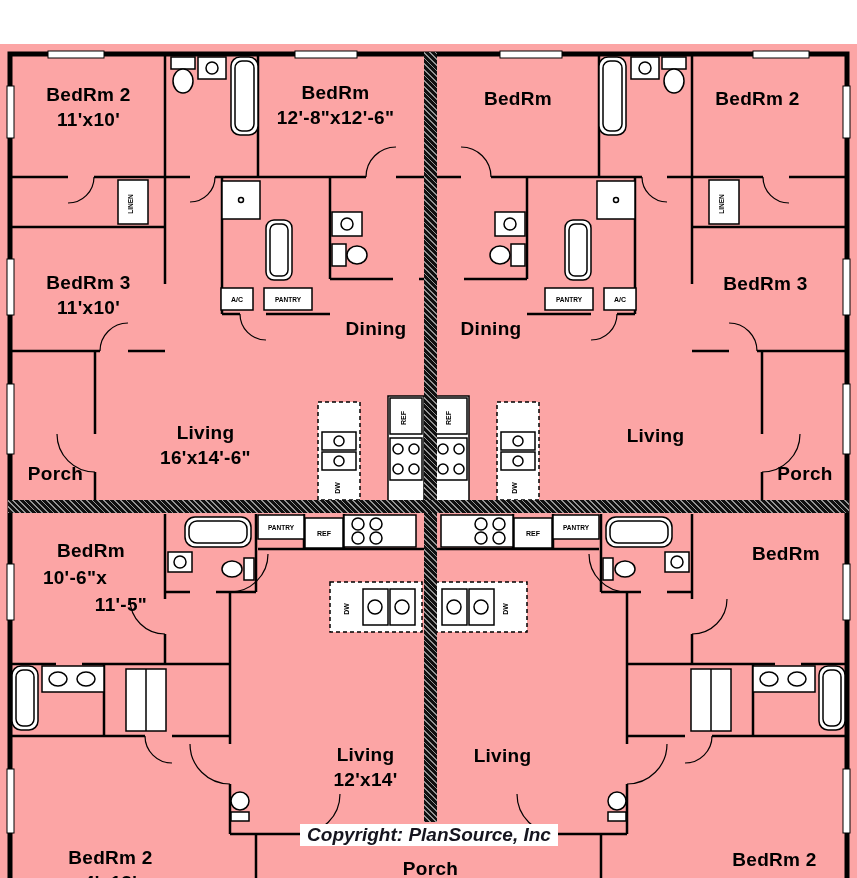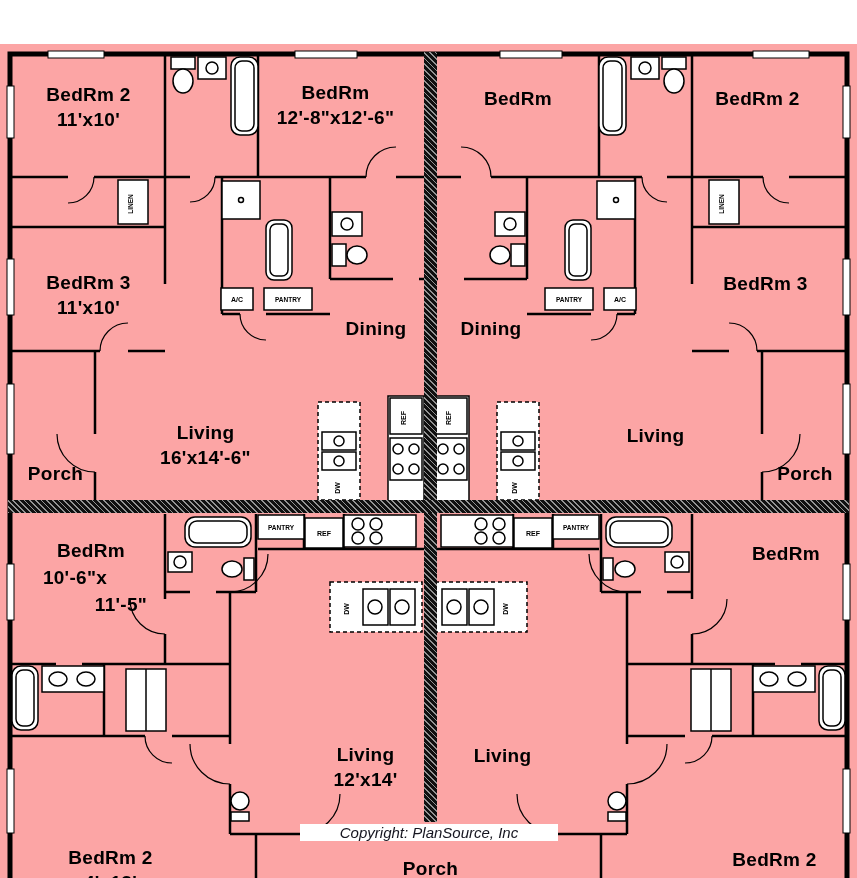"Copyright: PlanSource, Inc" .copyright { font-size: 15px -> 19px; font-weight: 400 -> 700 }
